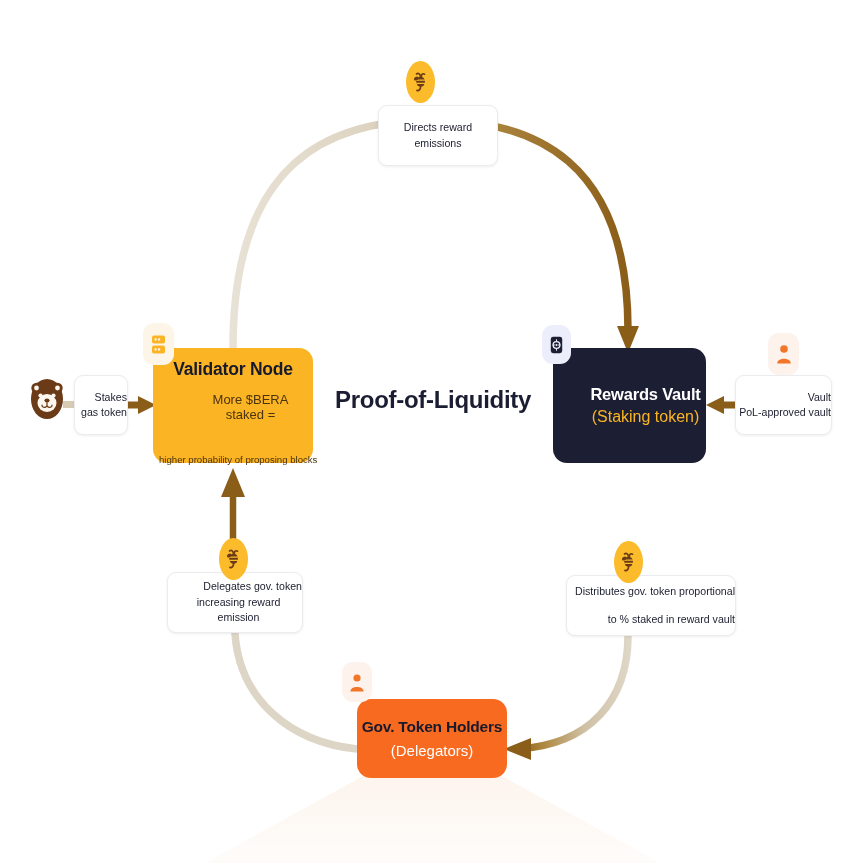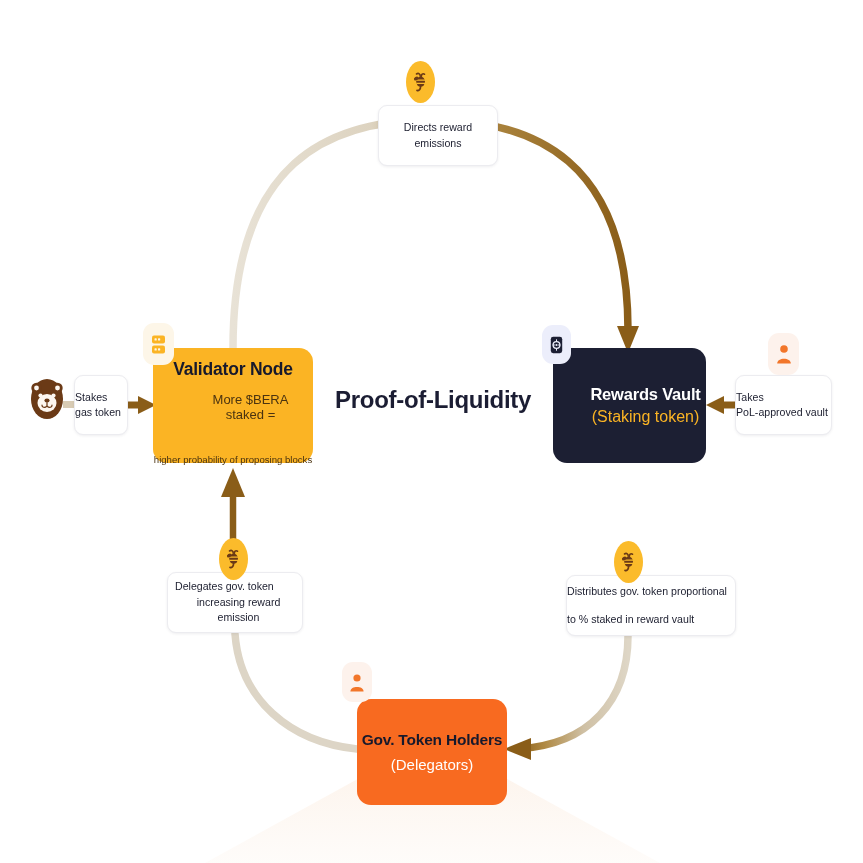"Directs reward emissions" .label-card { align-items: flex-start -> flex-end }
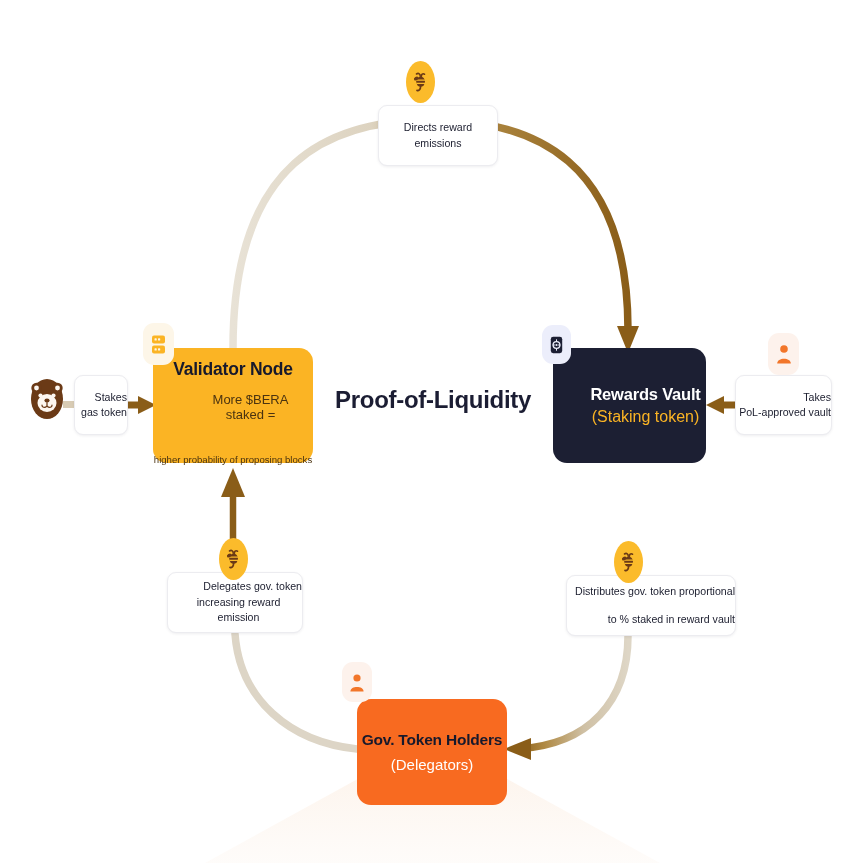"Validator Node" .node { align-items: center -> none }
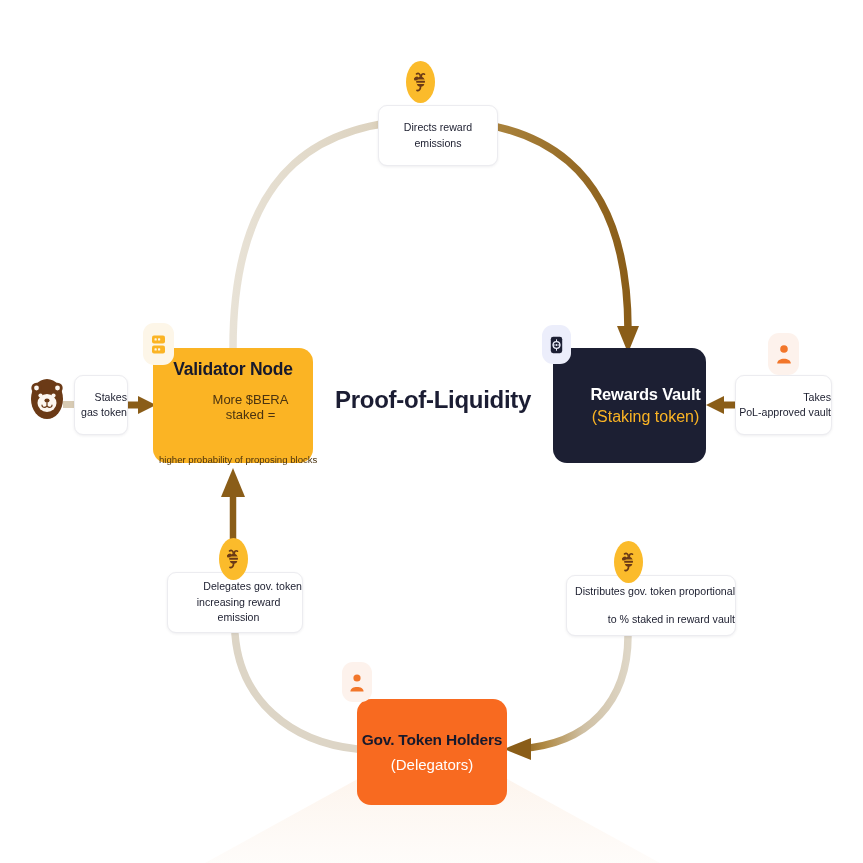"Takes" div { text: Takes -> Vault }
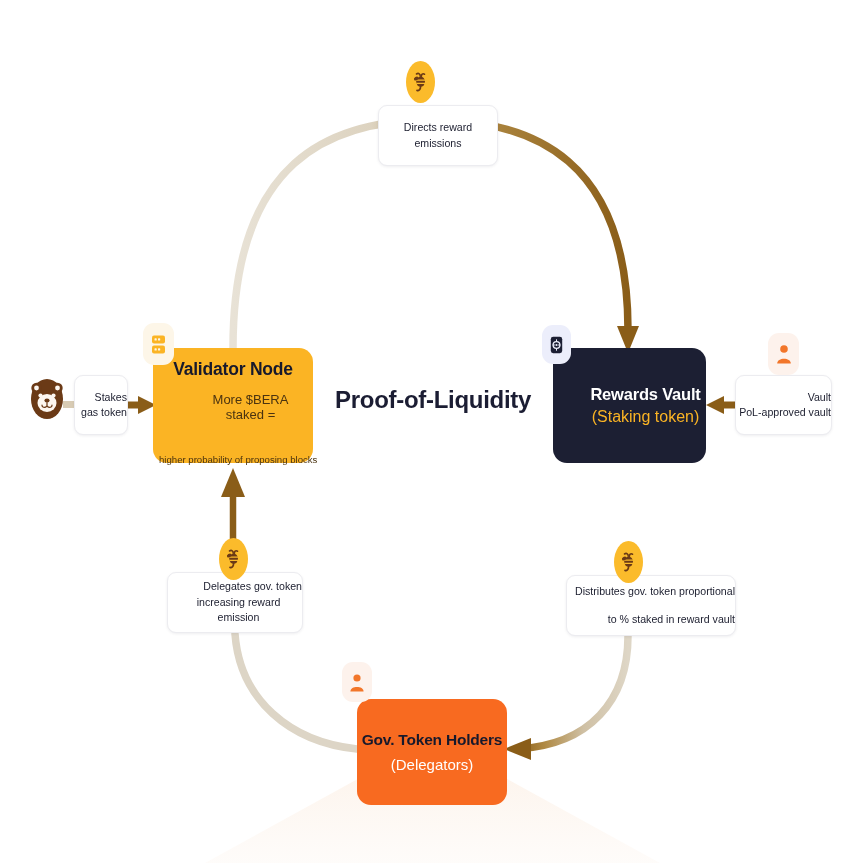"Gov. Token Holders" #gov-holders { height: 106px -> 79px }
